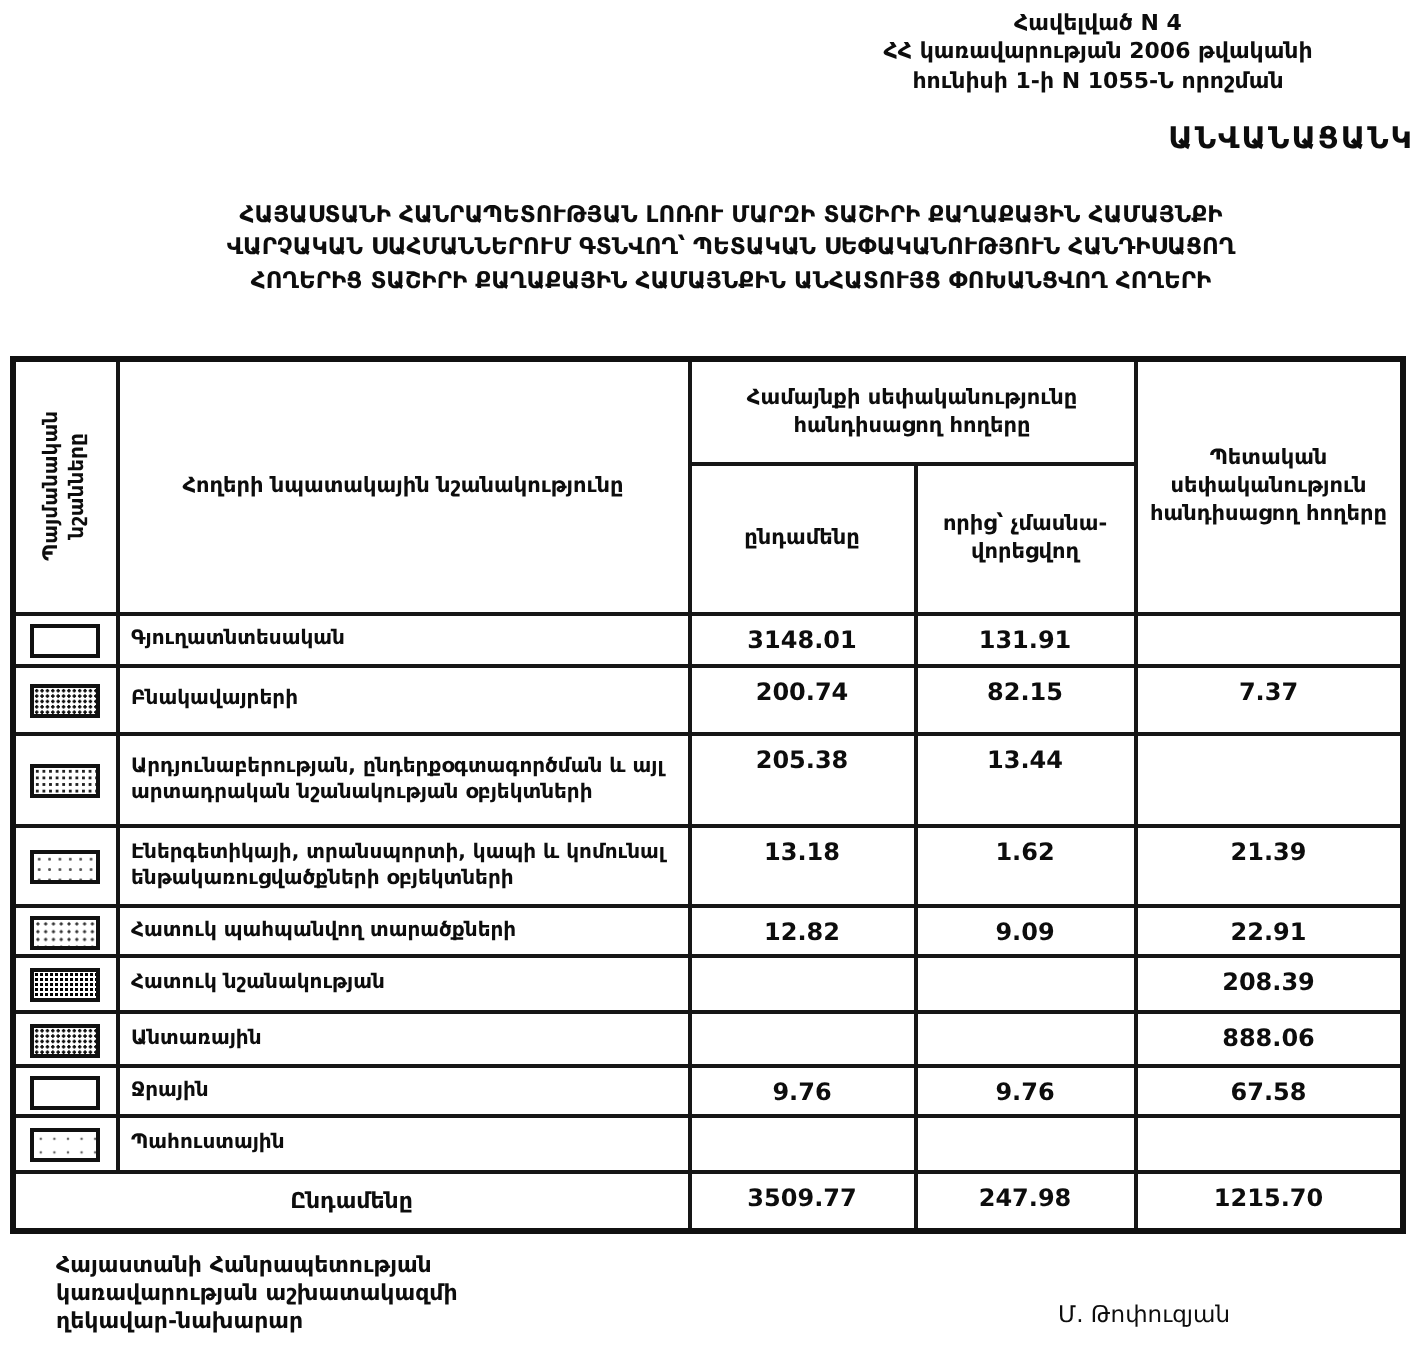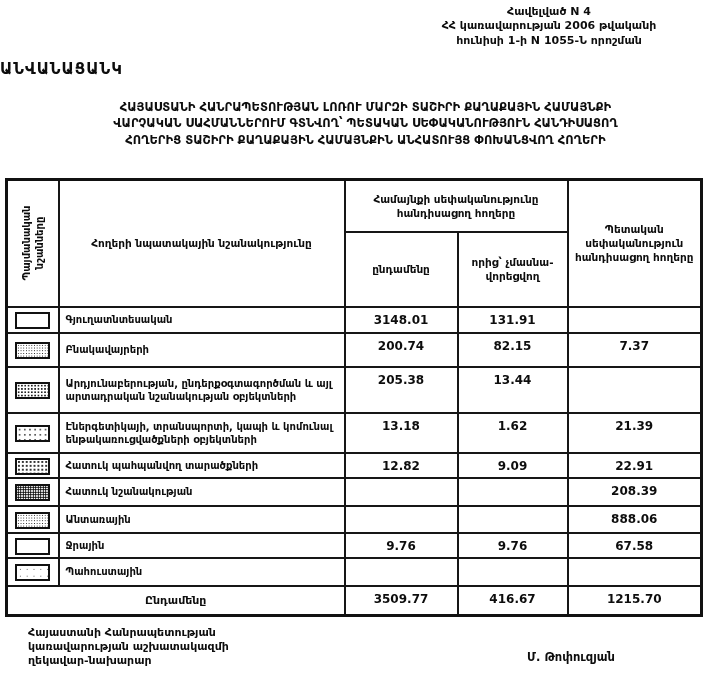"ԱՆՎԱՆԱՑԱՆԿ" .doc-title { text-align: left -> right }
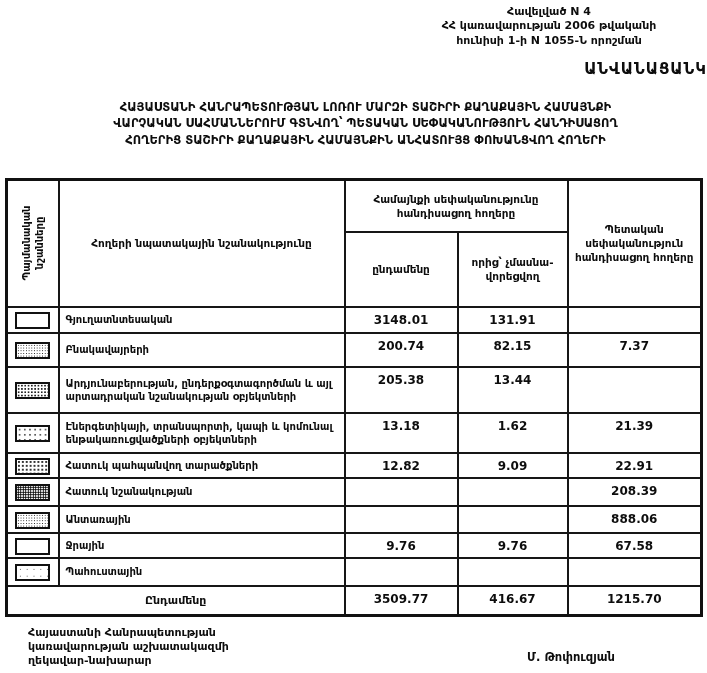"416.67" td.num-cell { text: 416.67 -> 247.98 }
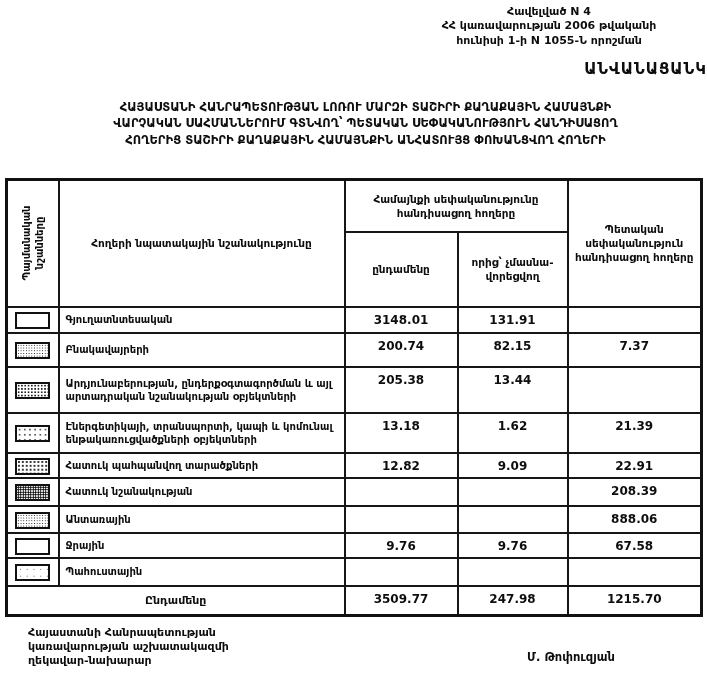"Մ. Թոփուզյան" .signature { font-weight: bold -> normal }
